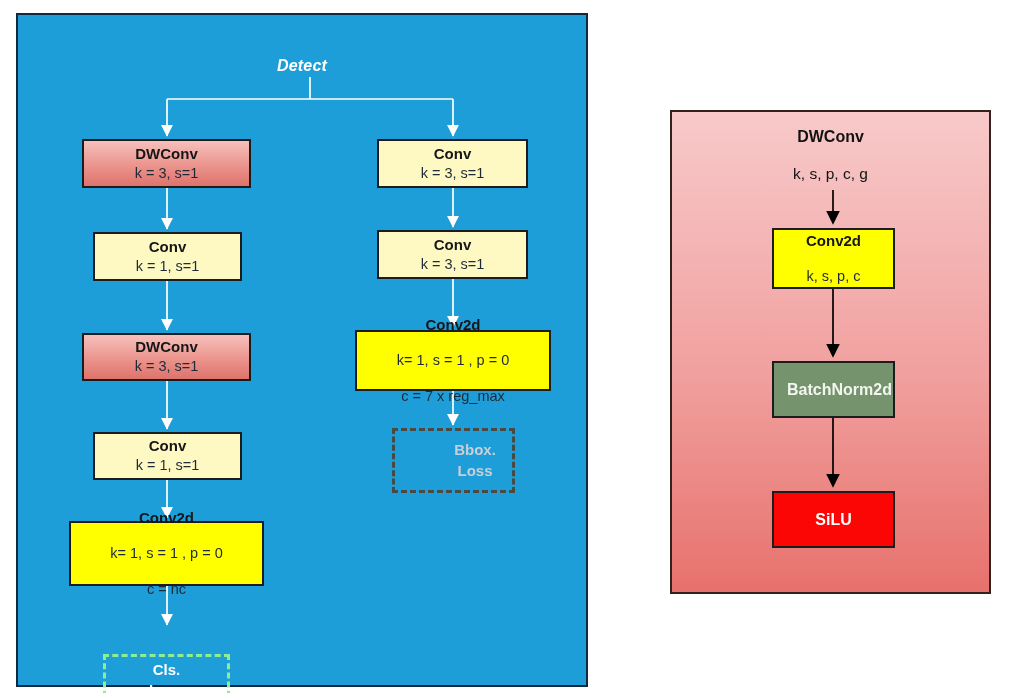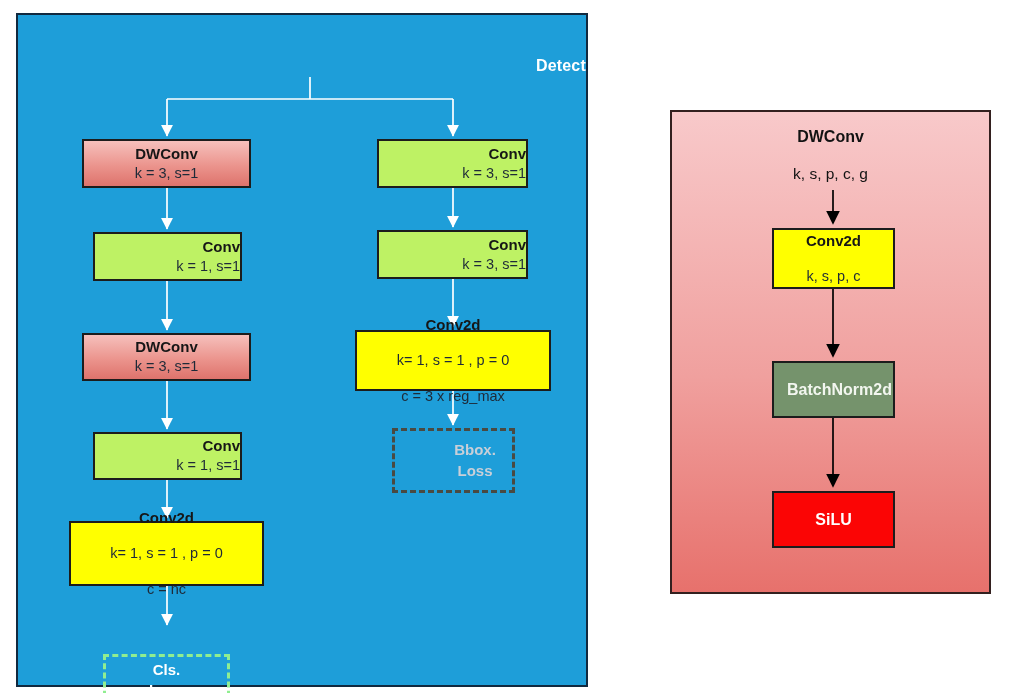"Detect" .detect-title { font-style: none -> italic; text-align: right -> center }
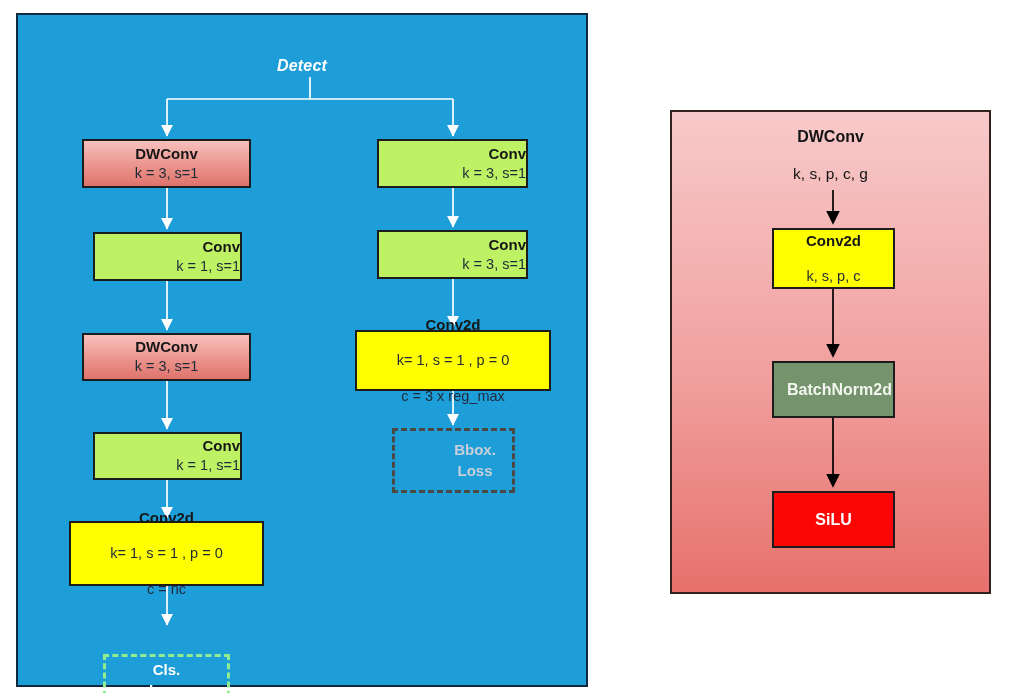"Conv" .box-lav { align-items: flex-end -> none; background: #bef264 -> #fef9c3 }
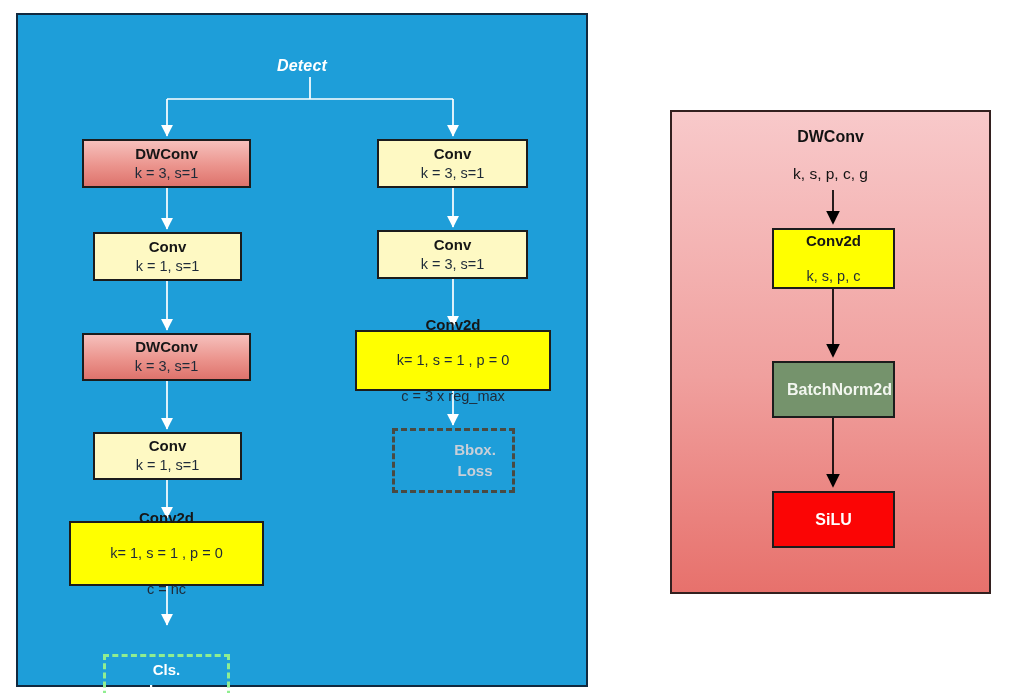"c = 3 x reg_max" div.s { text: 3 -> 7 }
